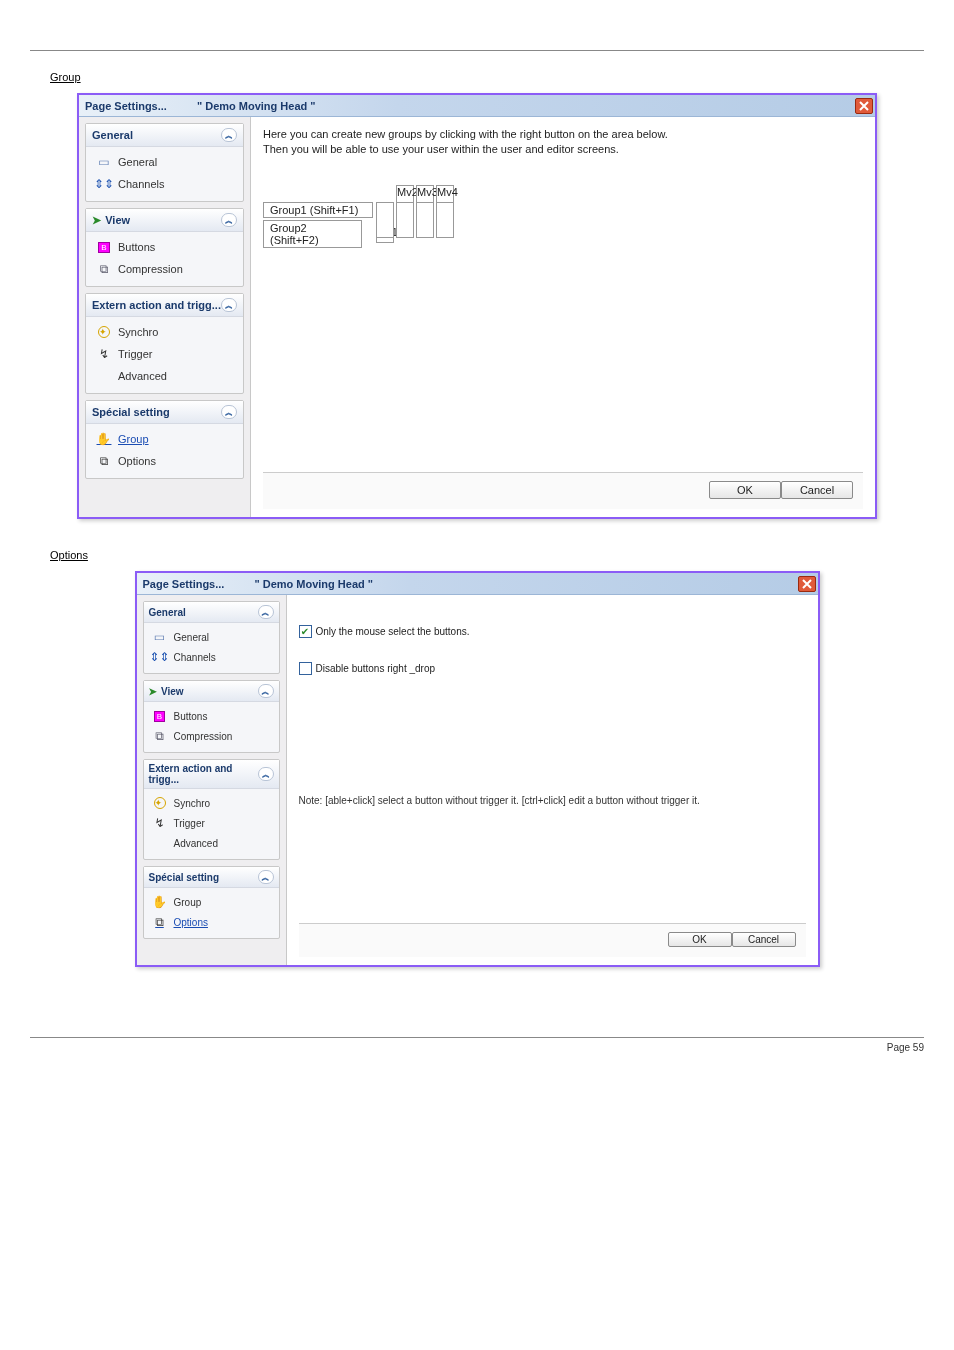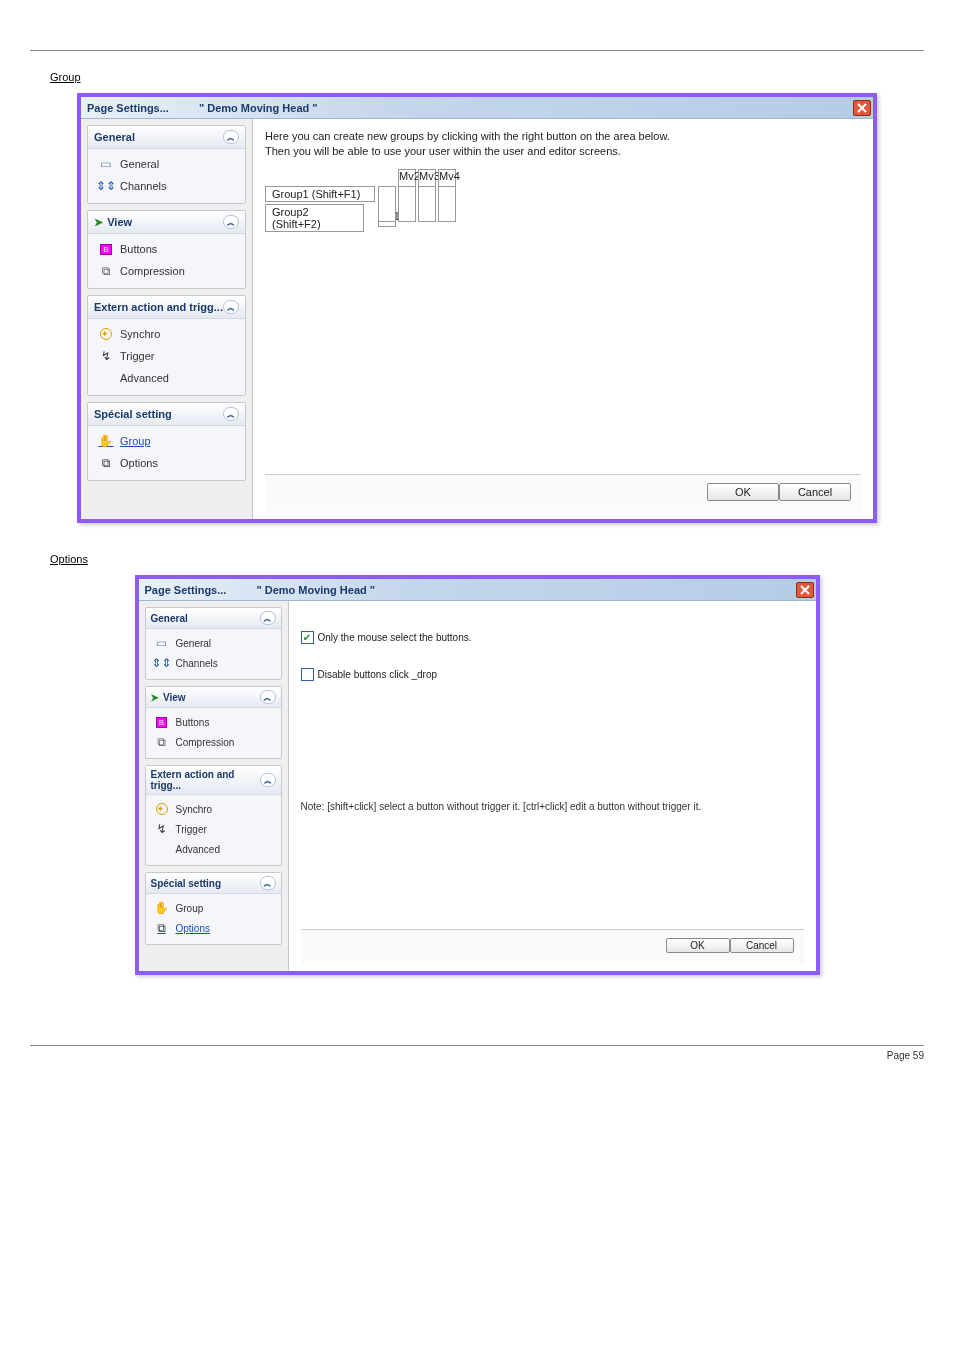"Page Settings..." .dialog { border: 4px solid #8b5cf6 -> 2px solid #8b5cf6 }
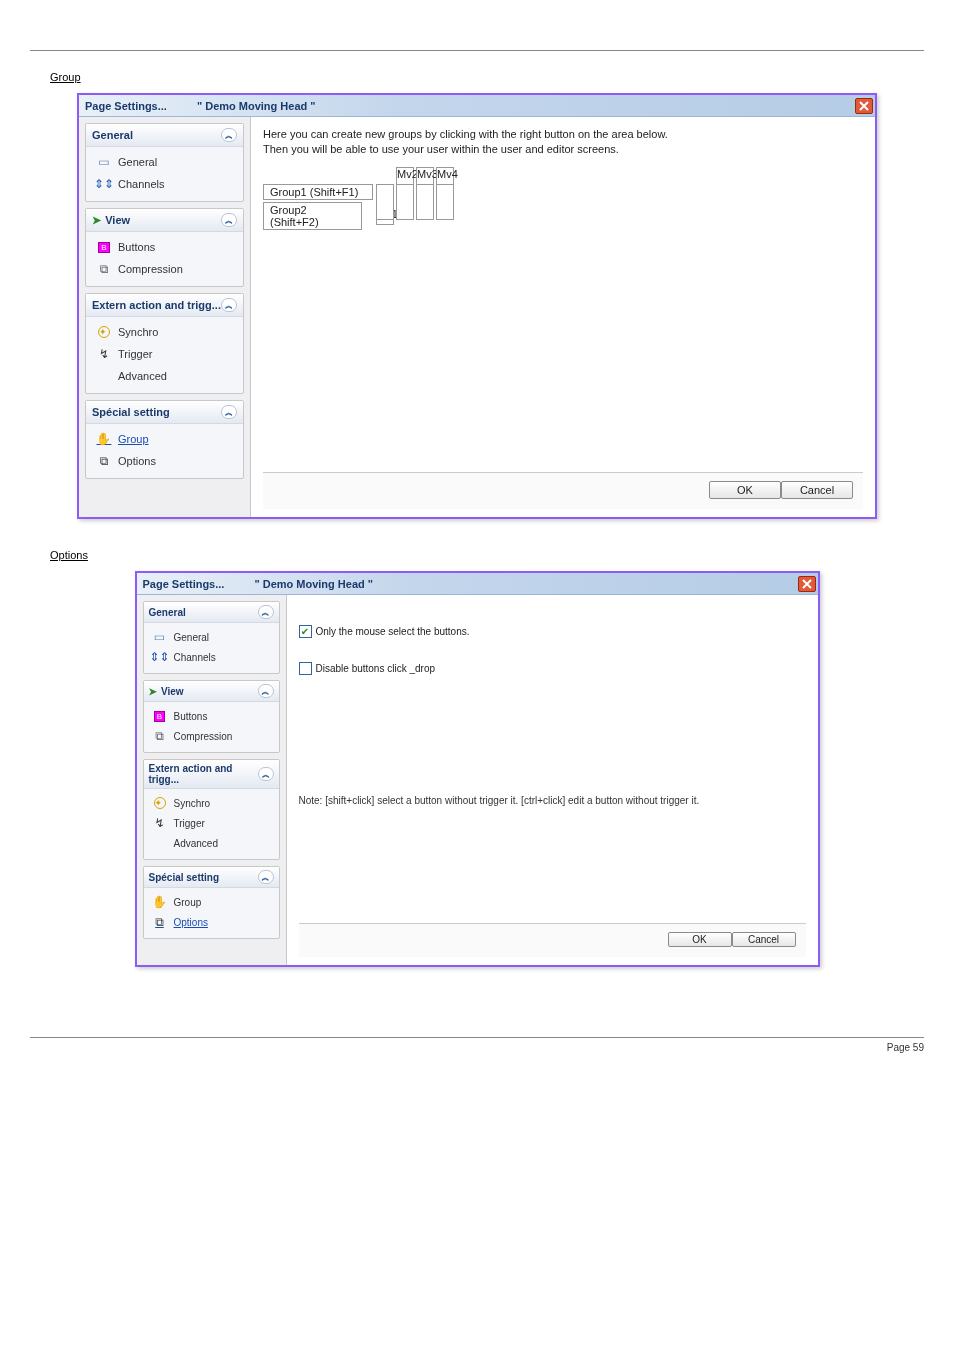"Here you can create new" .intro-text { margin-bottom: 10px -> 28px }
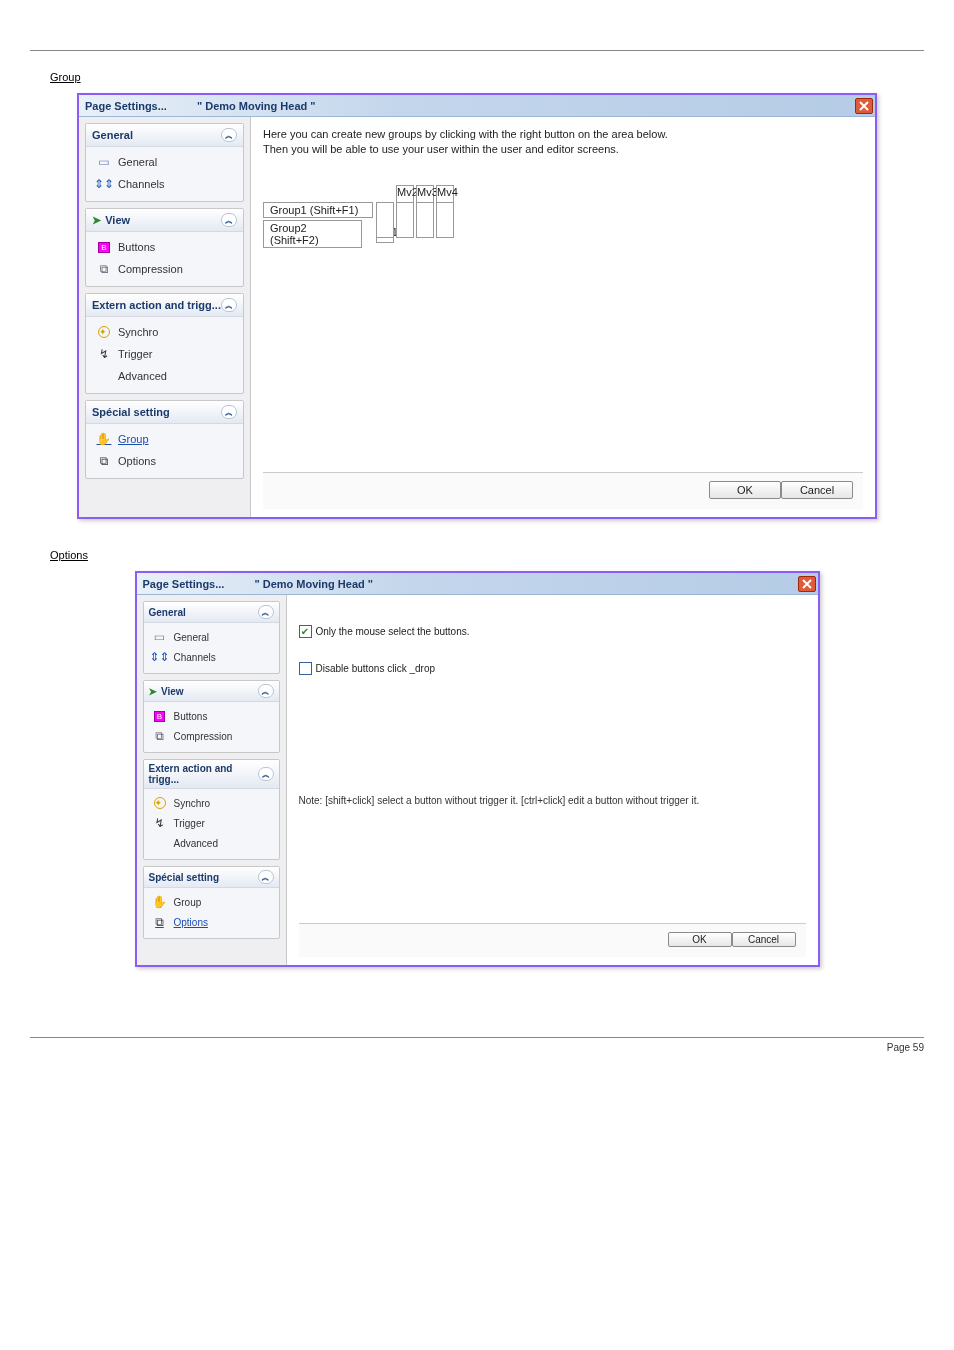"Disable buttons click _drop" span { text: click -> right }
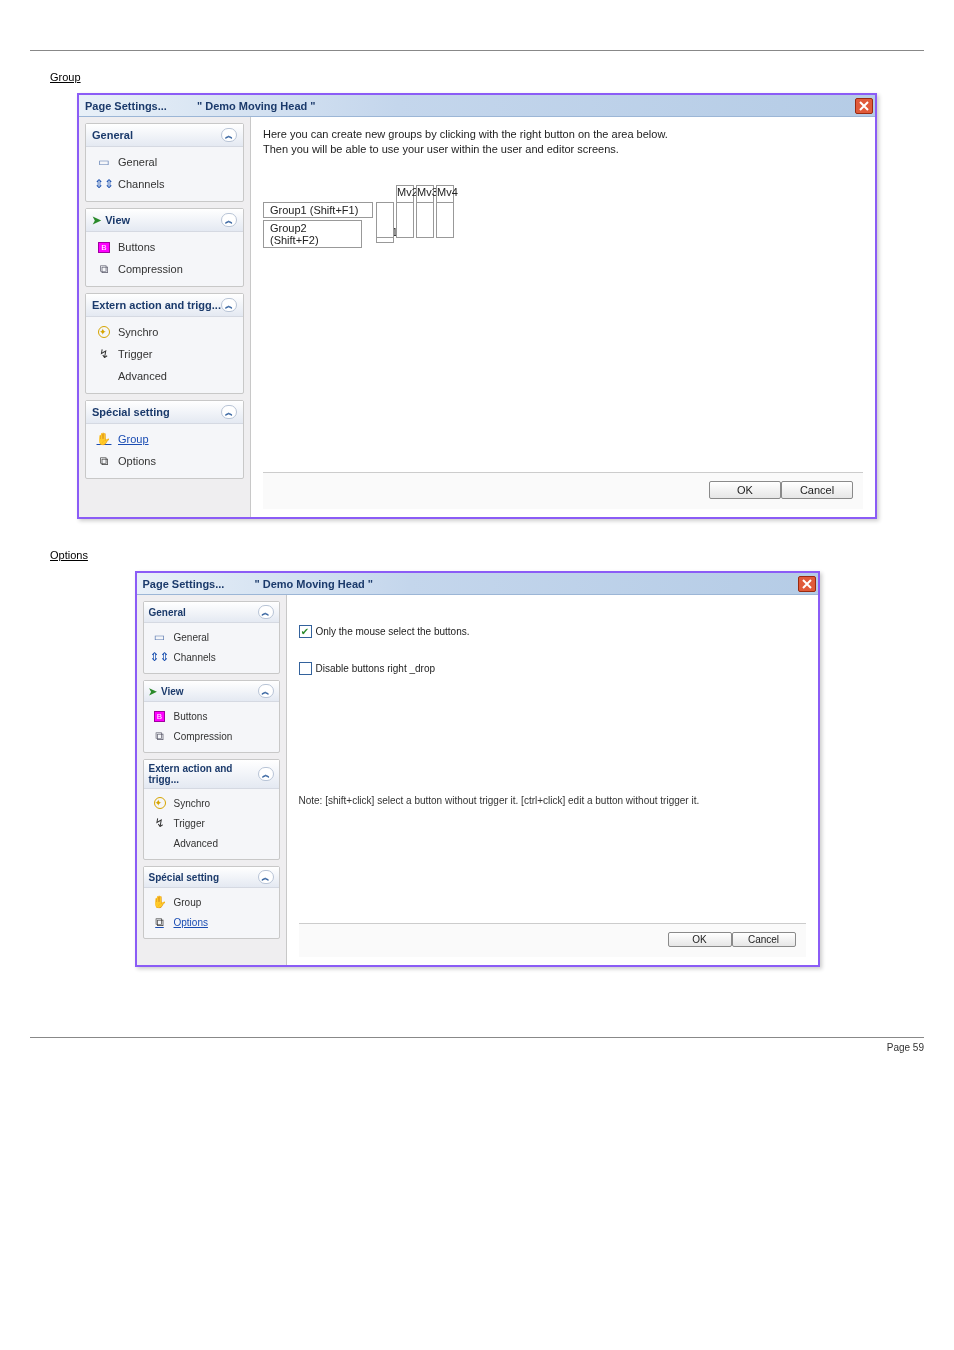"Note: [shift+click] select a button" div.note-text { text: shift+click -> able+click }
